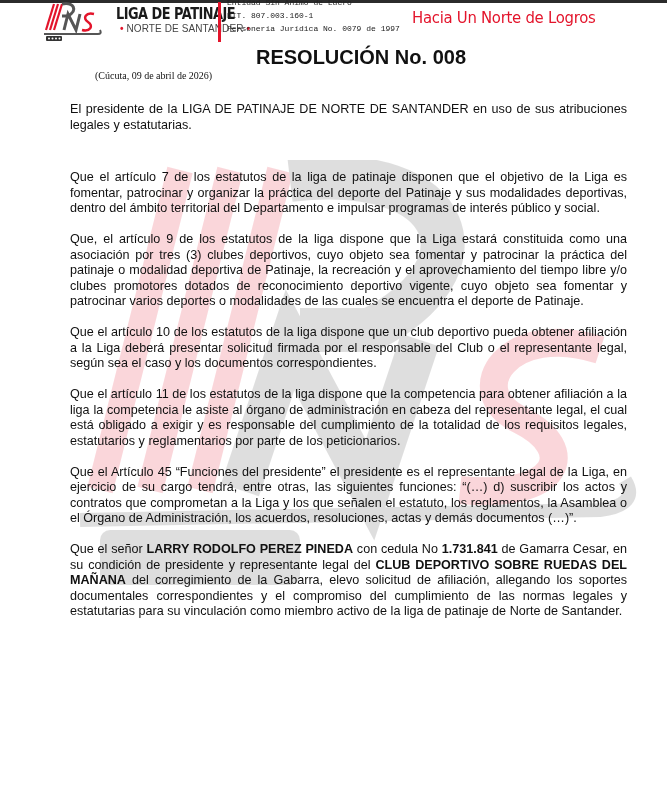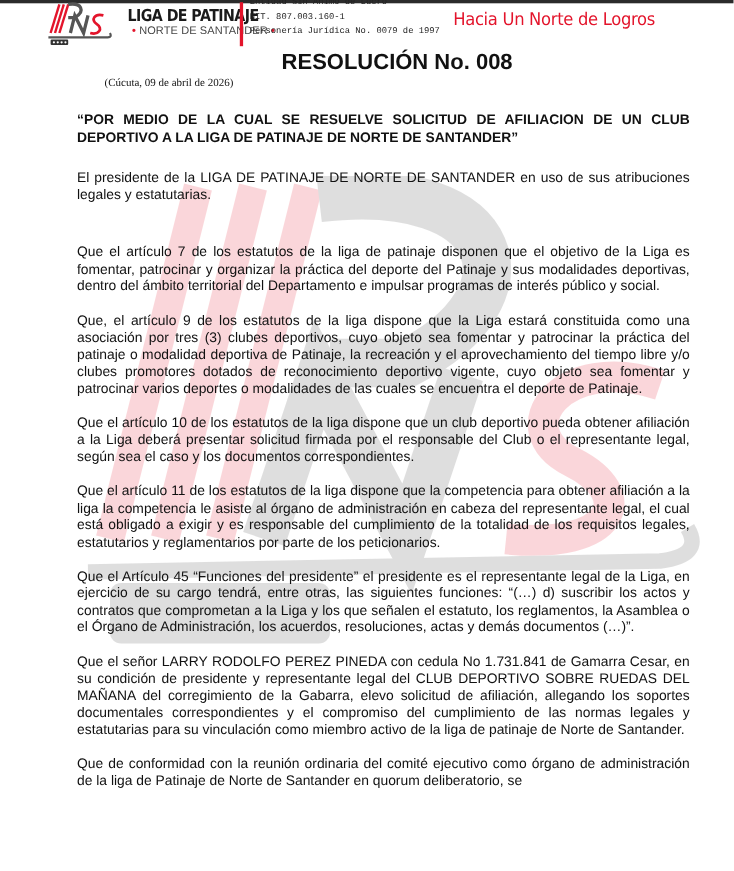"“POR MEDIO DE LA CUAL" p.subject { html: <p>“POR MEDIO DE LA CUAL SE RESUELVE SOLICITUD DE AFILIACION DE UN CLUB DEPORTIVO A LA LIGA DE PATINAJE DE NORTE DE SANTANDER”</p> -> none }
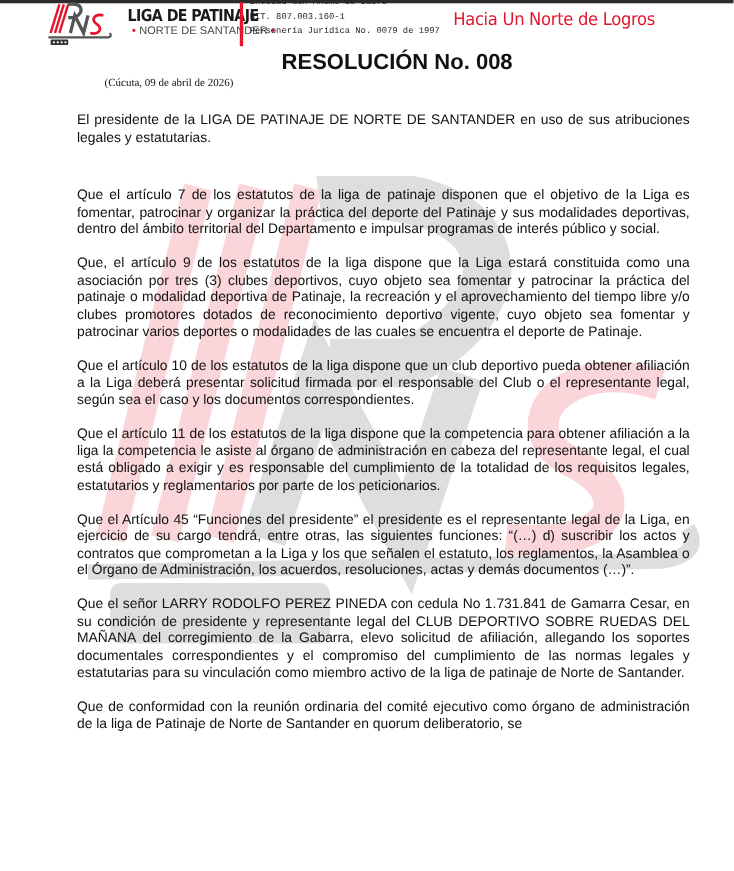"LARRY RODOLFO PEREZ PINEDA" b { font-weight: normal -> bold }
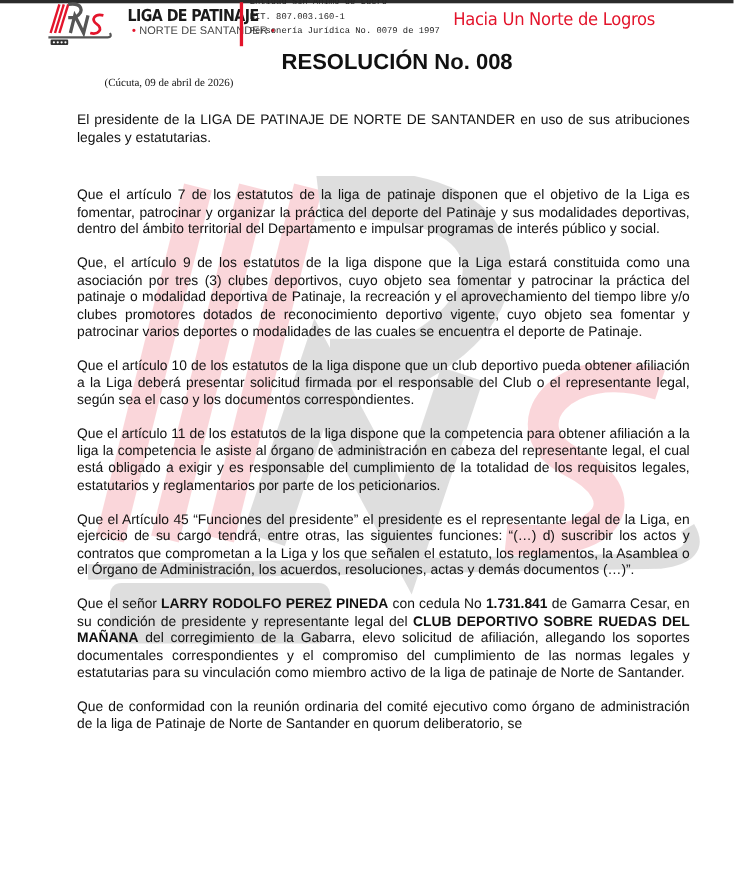"Que de conformidad con la" p.para { html: <p>Que de conformidad con la reunión ordinaria del comité ejecutivo como órgano de administración de la liga de Patinaje de Norte de Santander en quorum deliberatorio, se</p> -> none }
